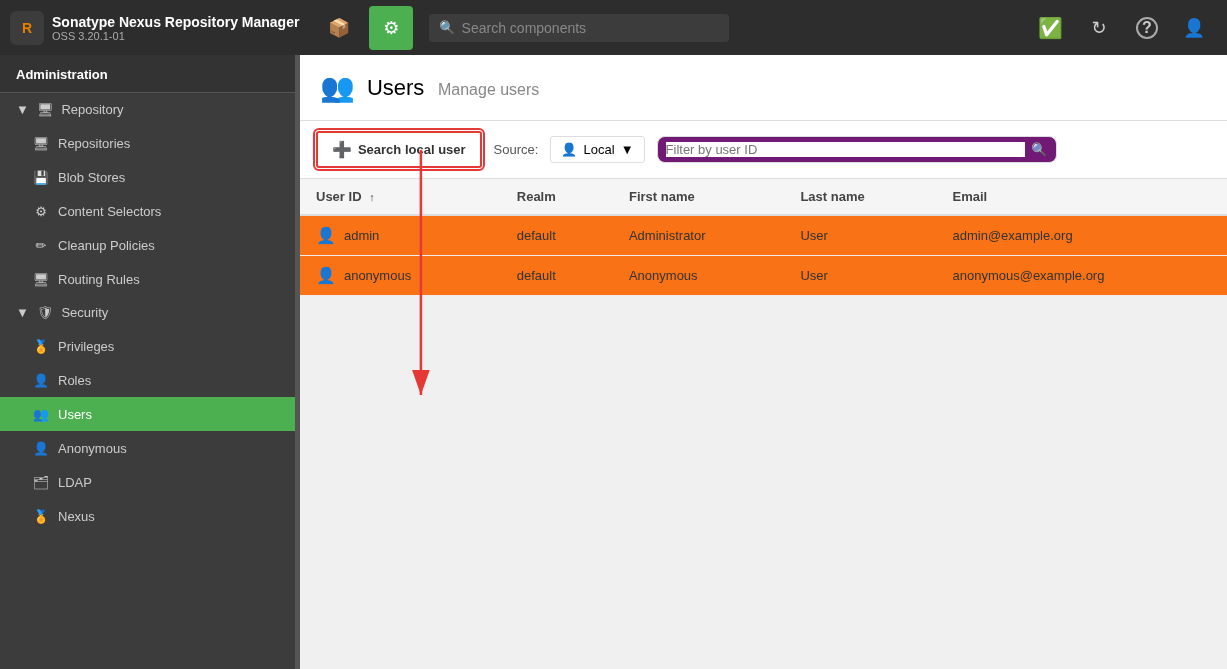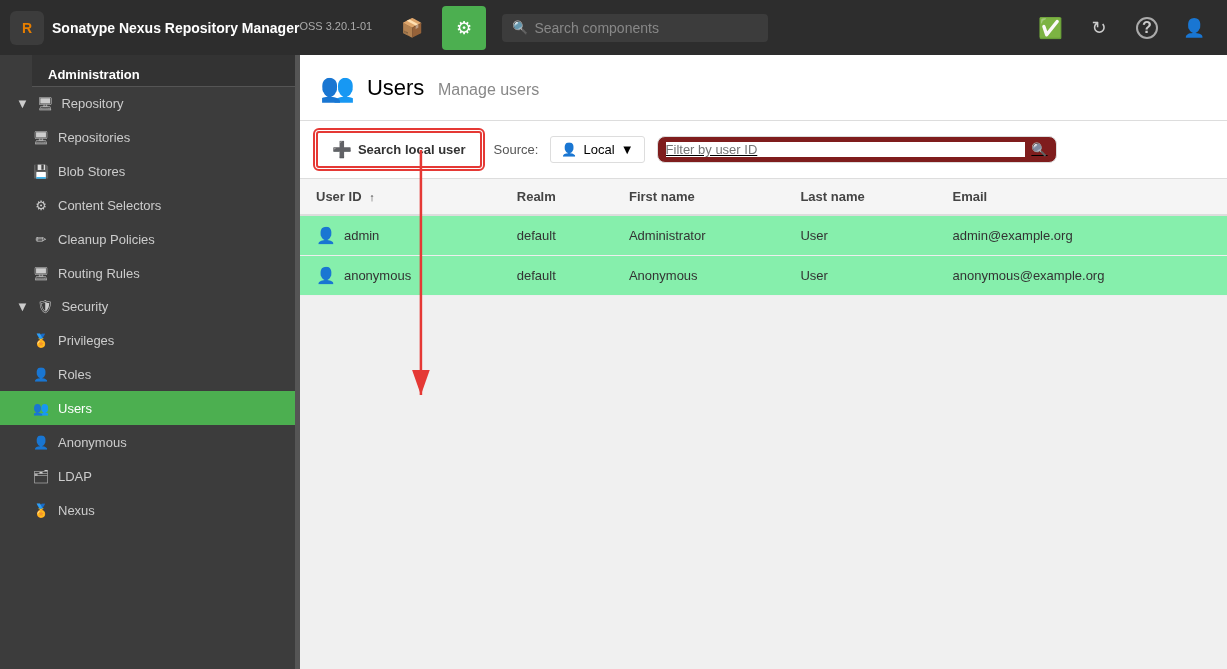"Sonatype Nexus Repository Manager" .topbar-title { flex-direction: row -> column }
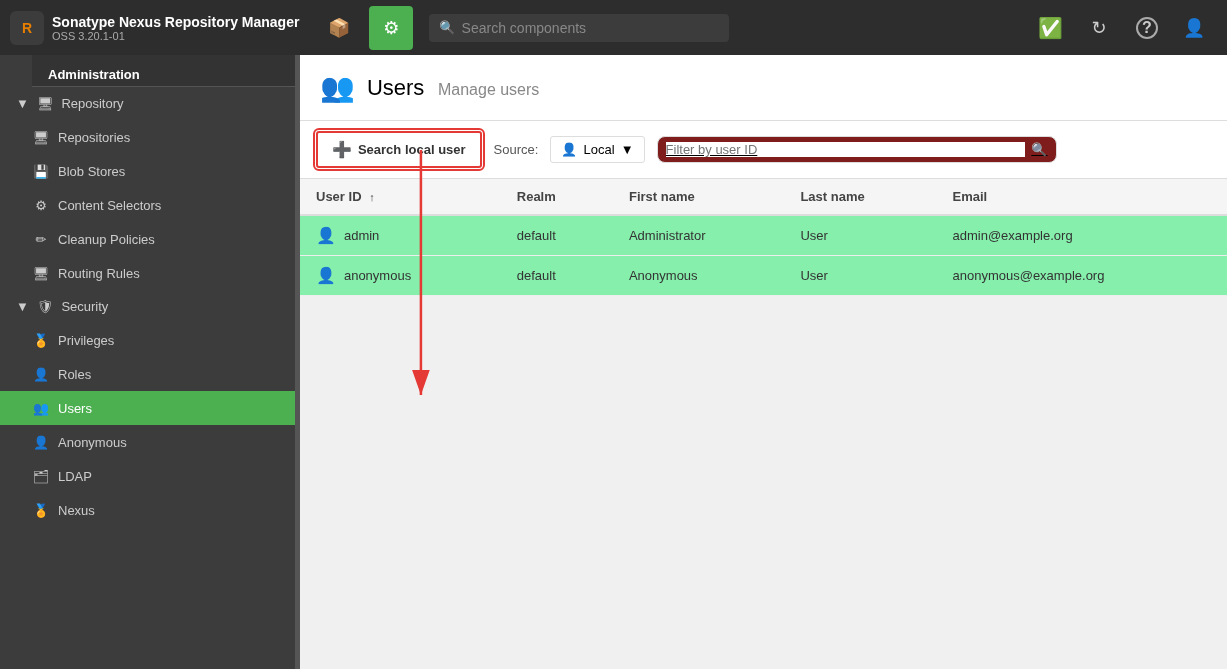"Administration" .sidebar-section-header { margin-left: 32px -> none; padding: 12px 16px 4px -> 12px 16px 10px }
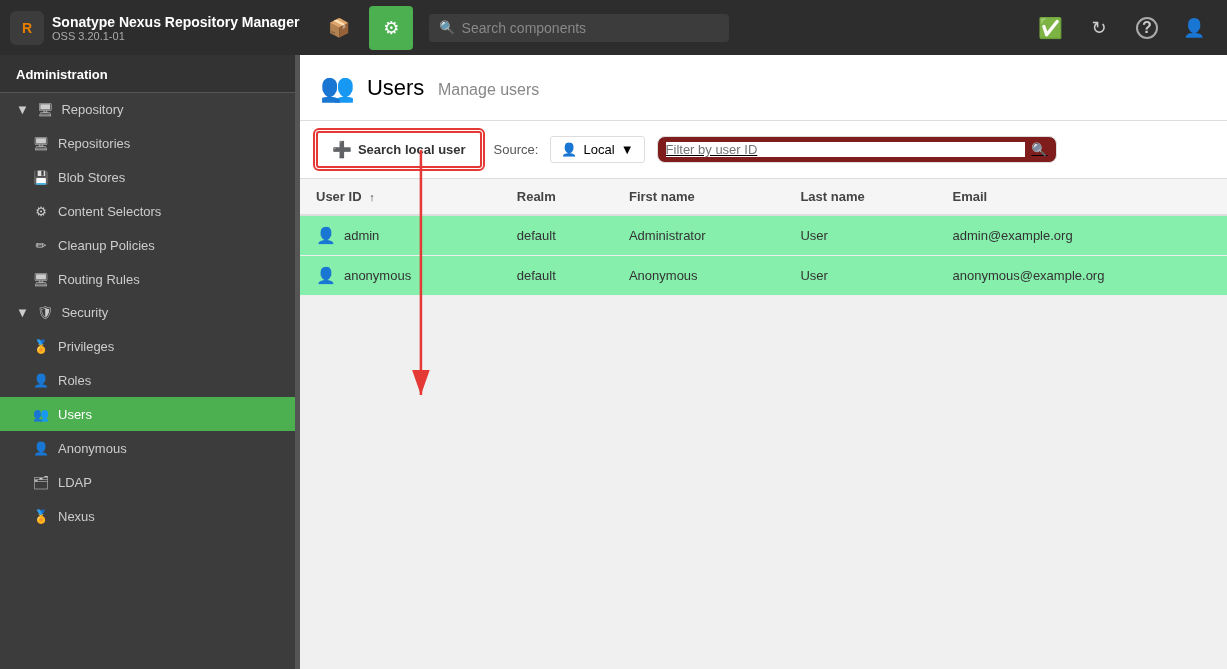"Filter by user ID" .filter-input-wrapper { background: #7f1d1d -> #701a75; text-decoration: underline -> none }
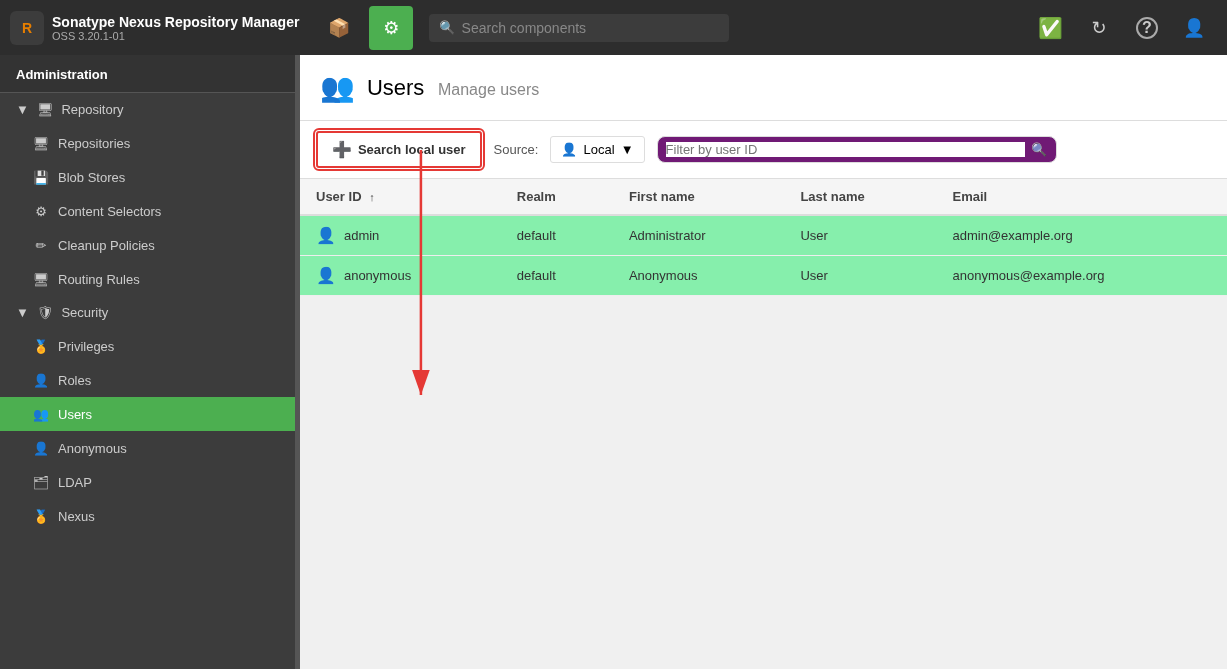"User ID ↑" .table-container { background: #86efac -> #f97316 }
